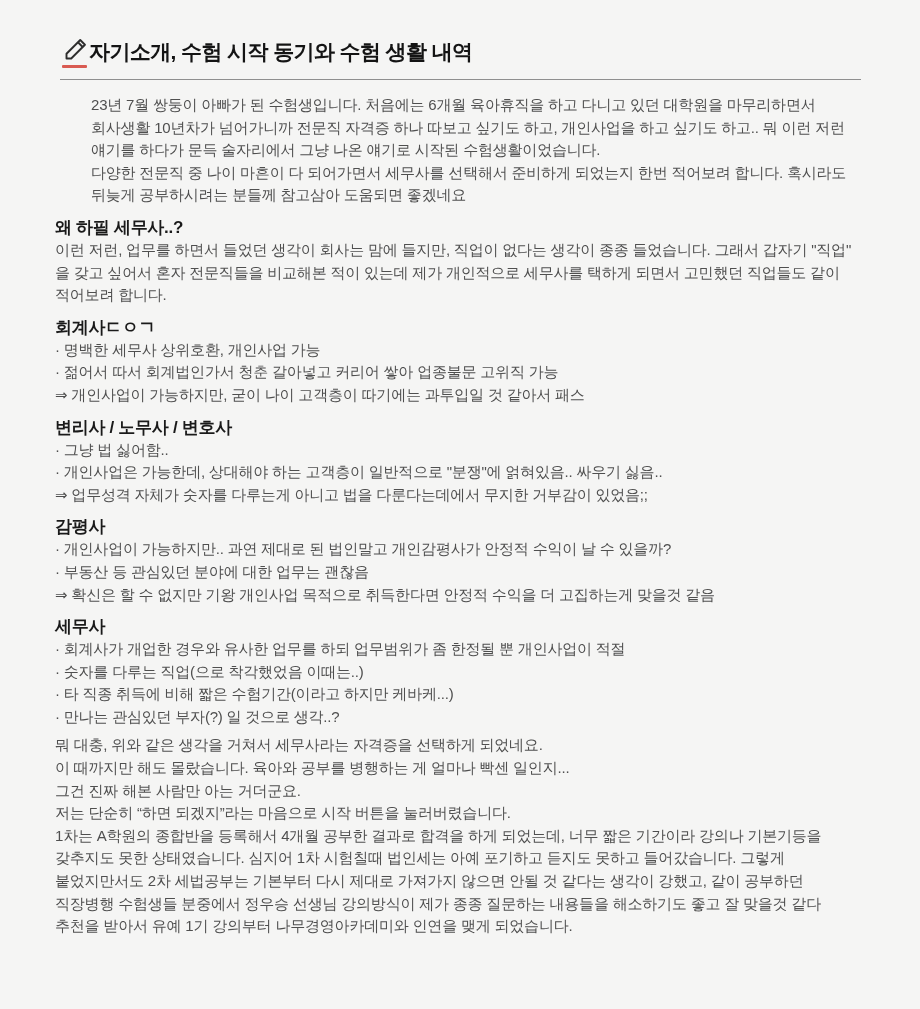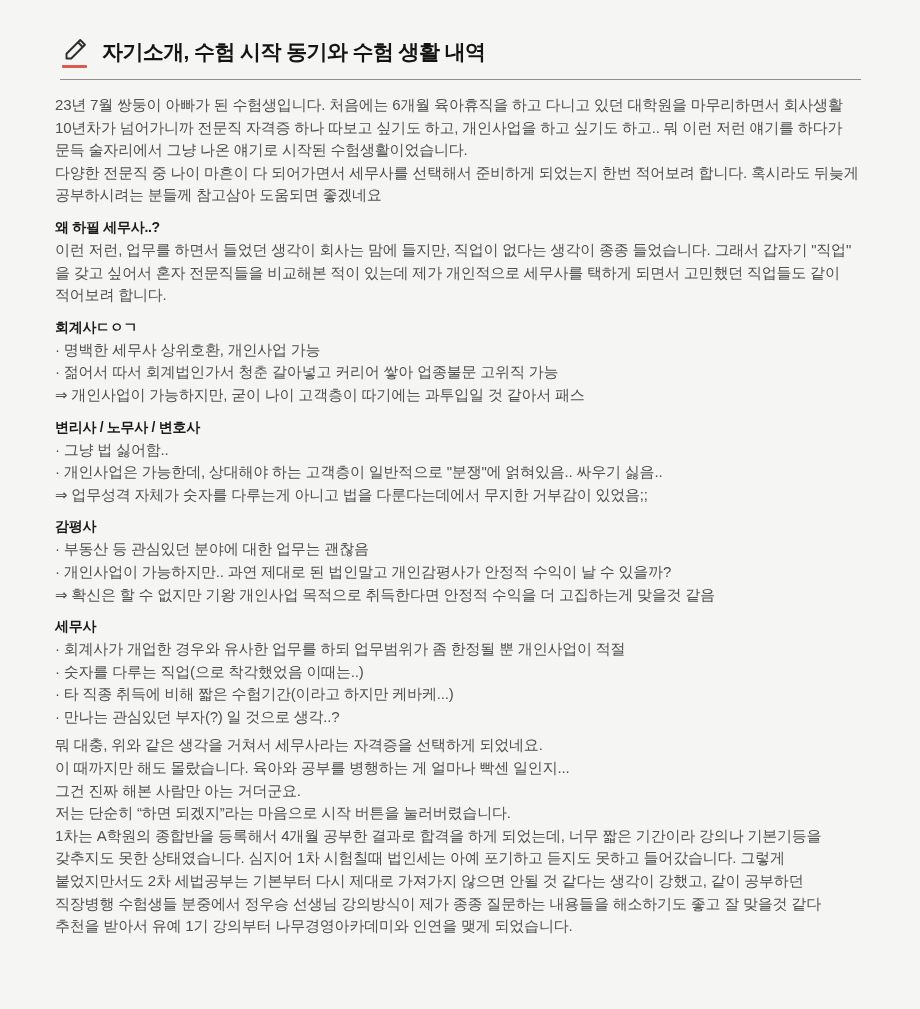"자기소개, 수험 시작 동기와 수험" .title-row { gap: 13px -> none }
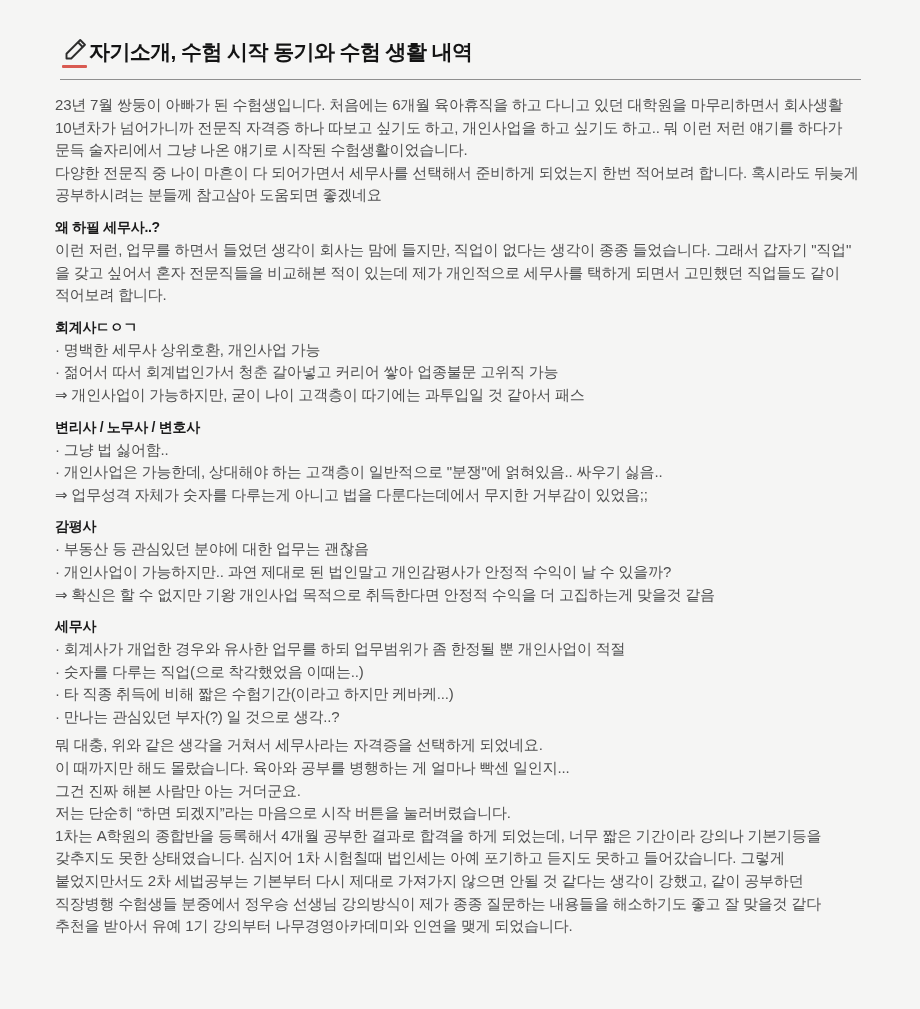"23년 7월 쌍둥이 아빠가 된" #intro { margin-left: none -> 36px }
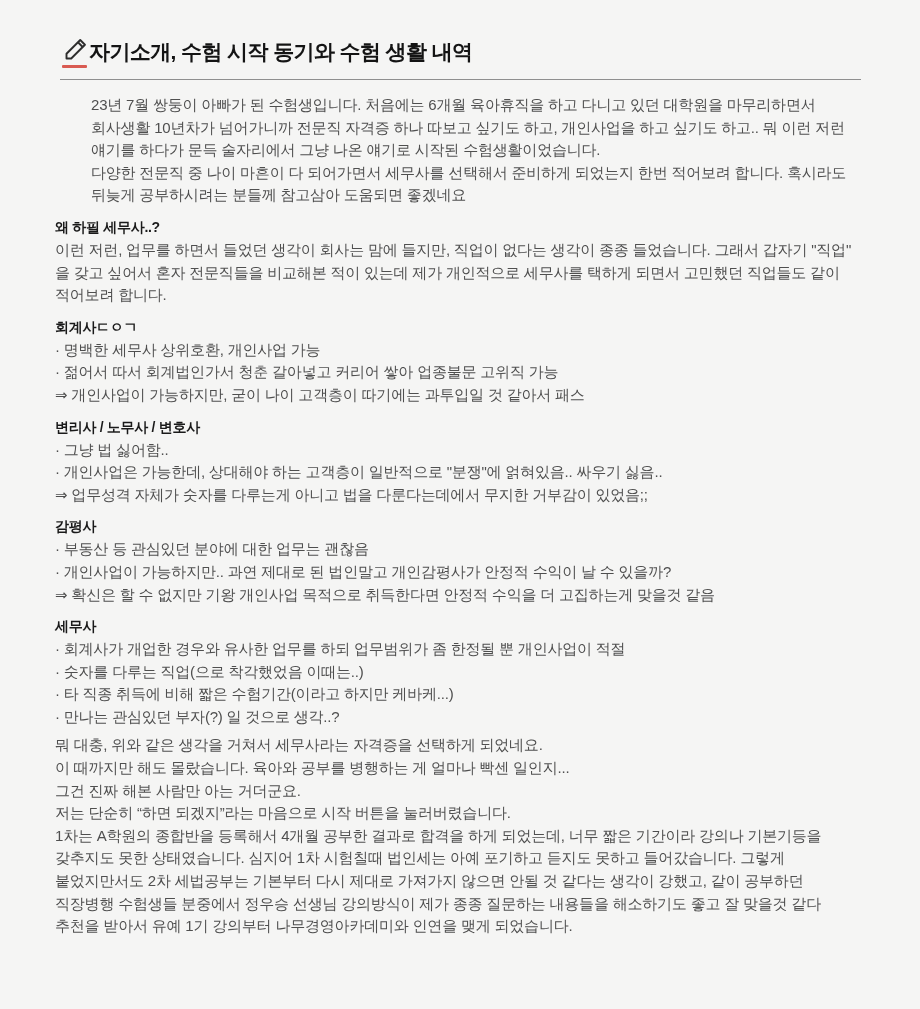"왜 하필 세무사..?" .section-heading { font-size: 14px -> 17px }
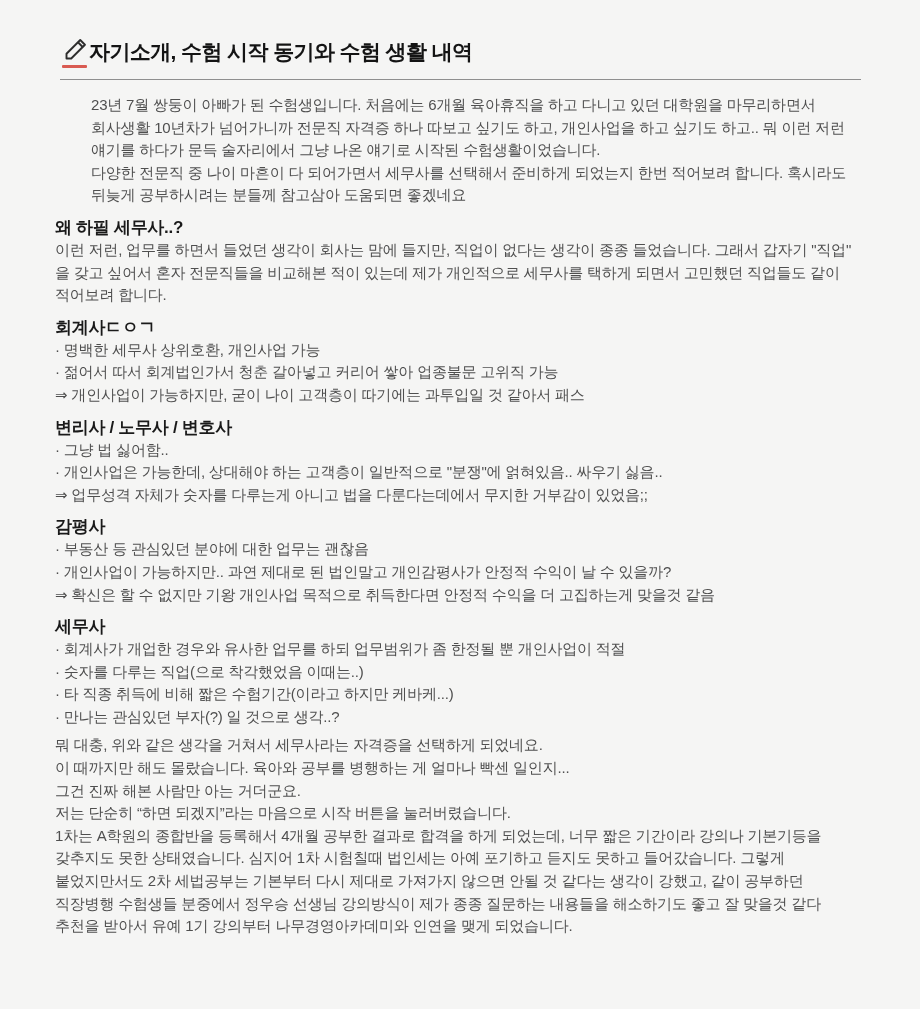"· 부동산 등 관심있던 분야에" p.line { order: before "· 개인사업이 가능하지만.. 과연 제대로" -> after "· 개인사업이 가능하지만.. 과연 제대로" }
